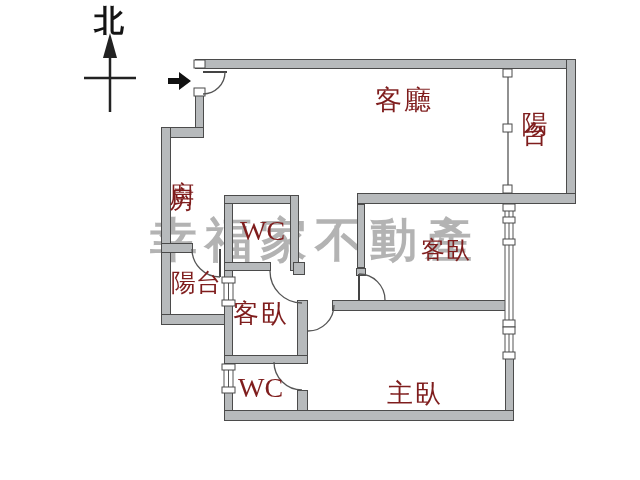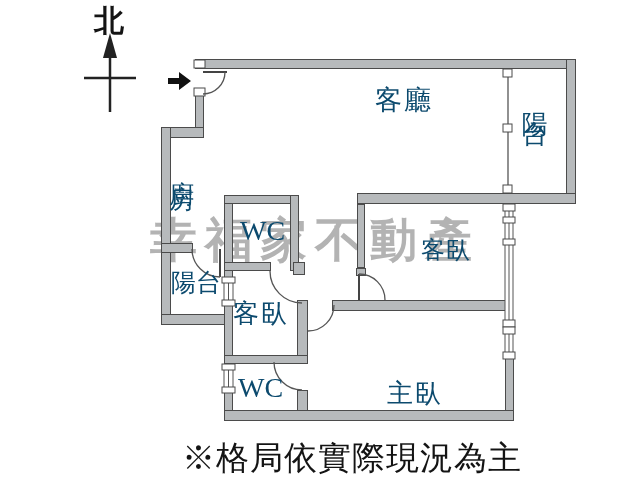"客廳" .label { color: #0c4a6e -> #7f1d1d }
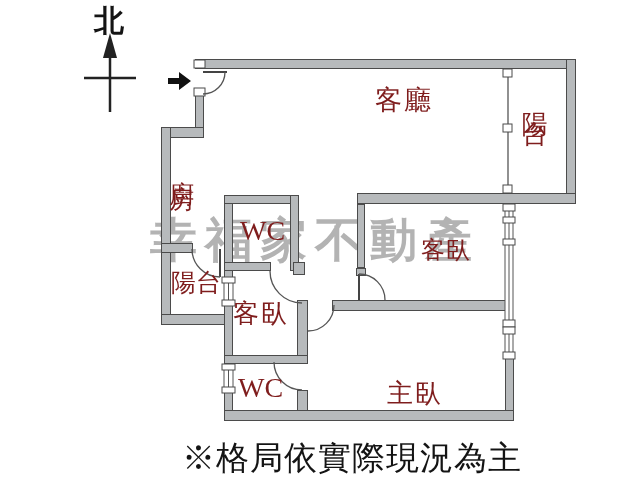"※格局依實際現況為主" div.footnote { html: <div>※格局依實際現況為主</div> -> none }
